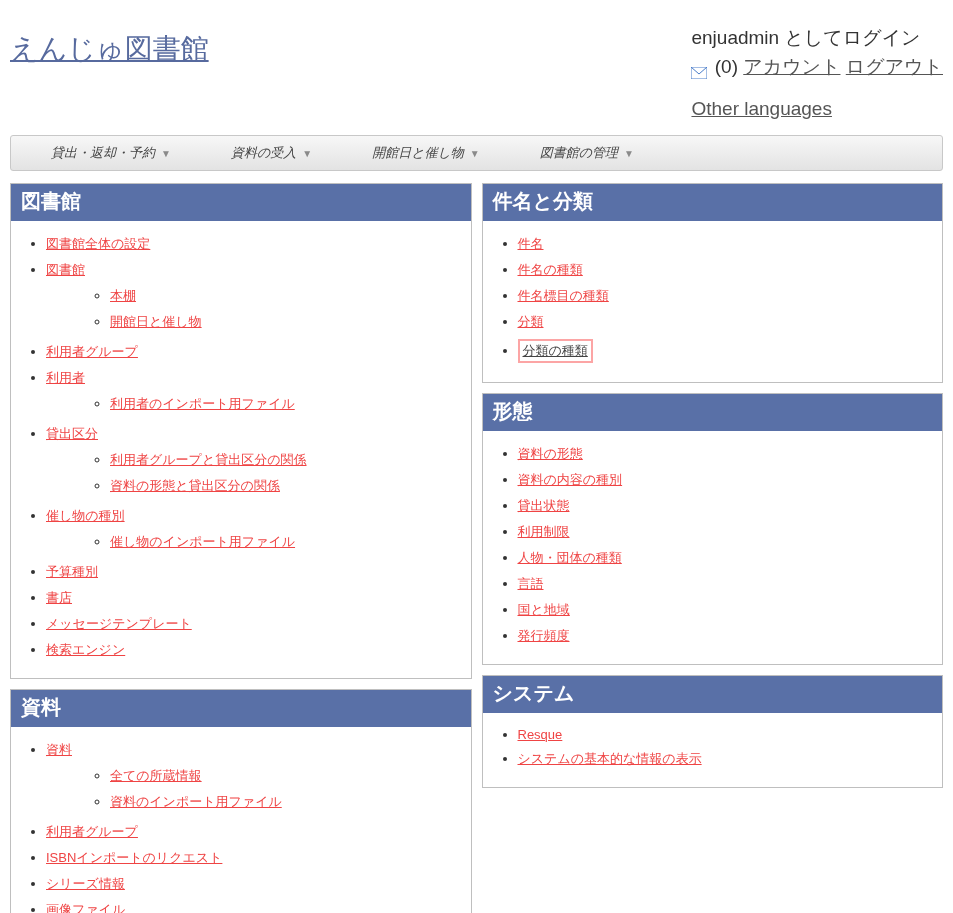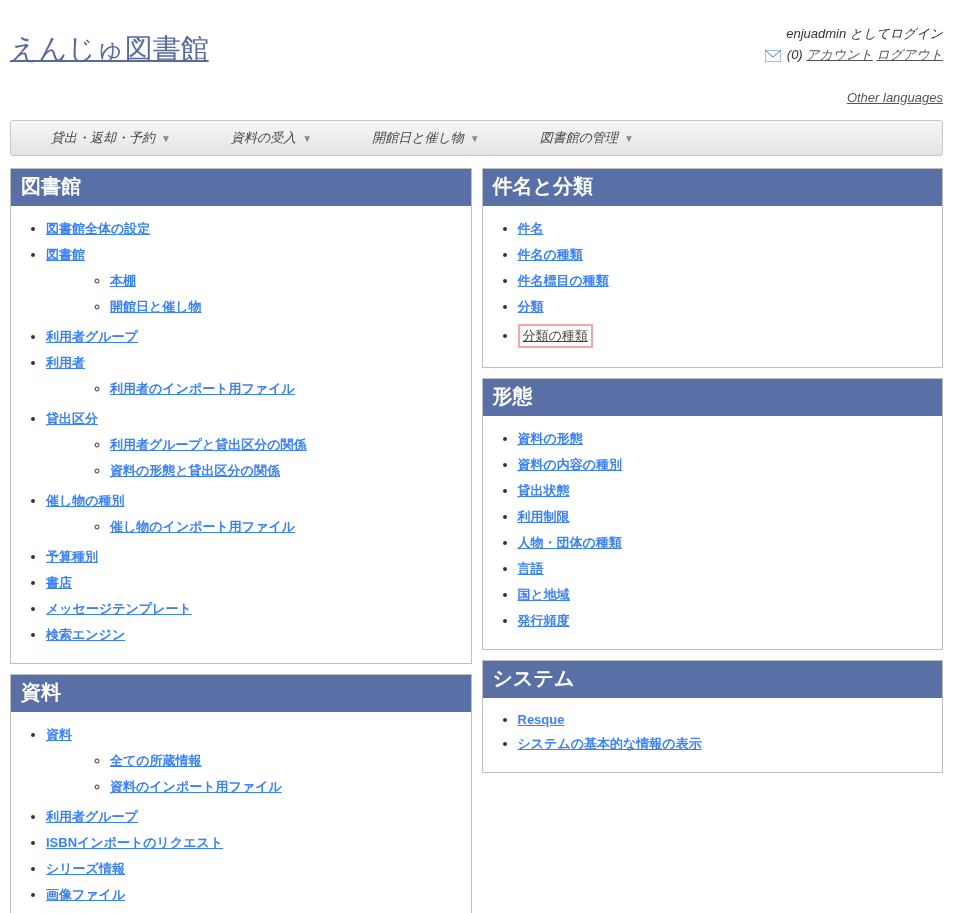"enjuadmin としてログイン" .user-box { font-size: 13px -> 19px; font-style: italic -> none; text-align: right -> left }
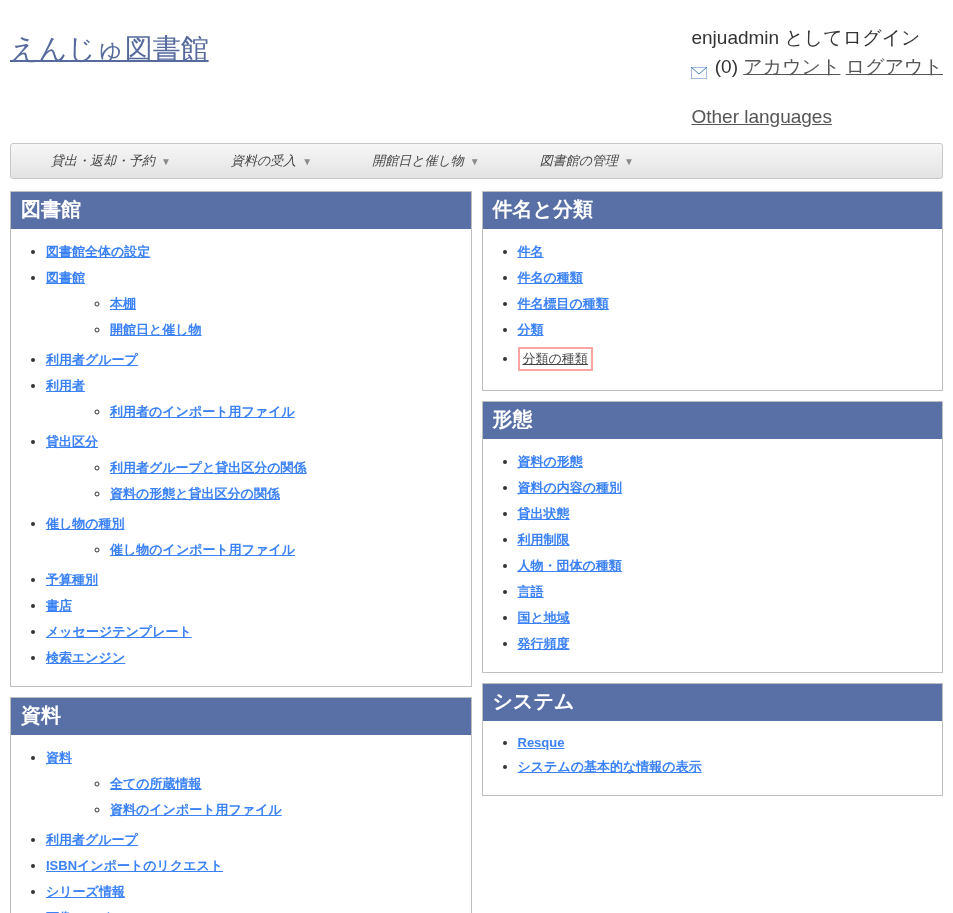"Other languages" div { margin-top: 26px -> 18px }
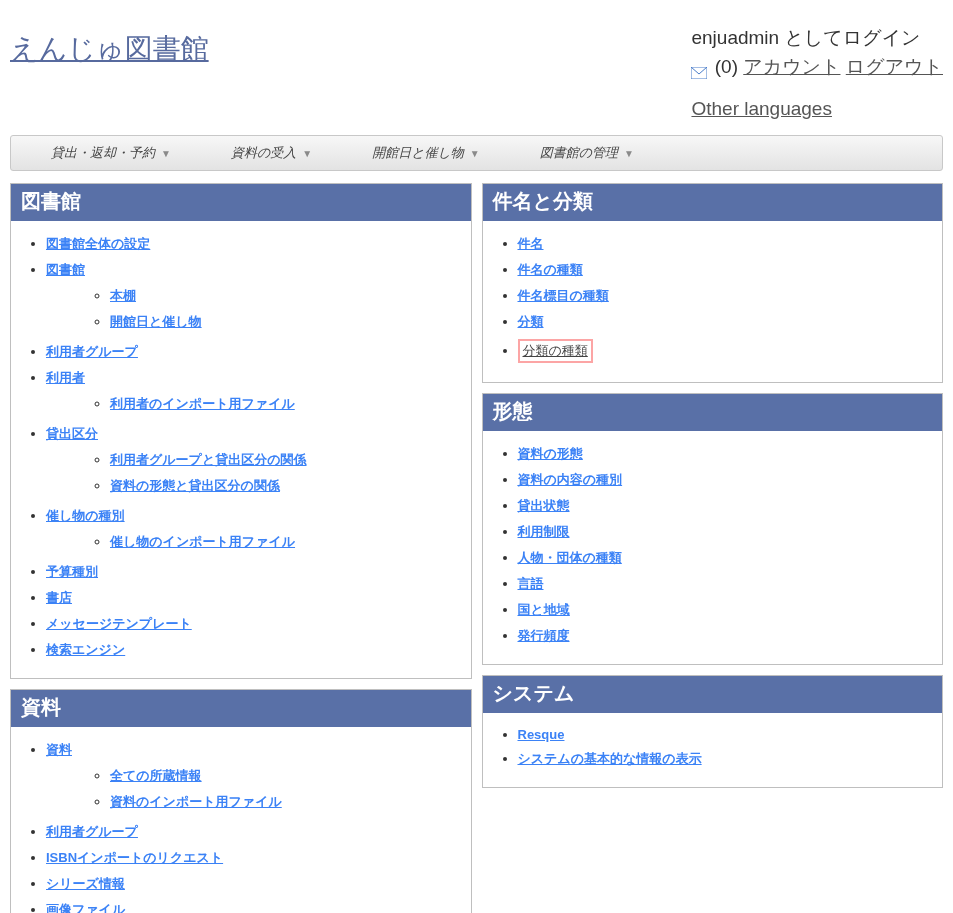"図書館全体の設定" .panel-body li > a { color: #3b82f6 -> #ef4444; font-weight: bold -> none }
